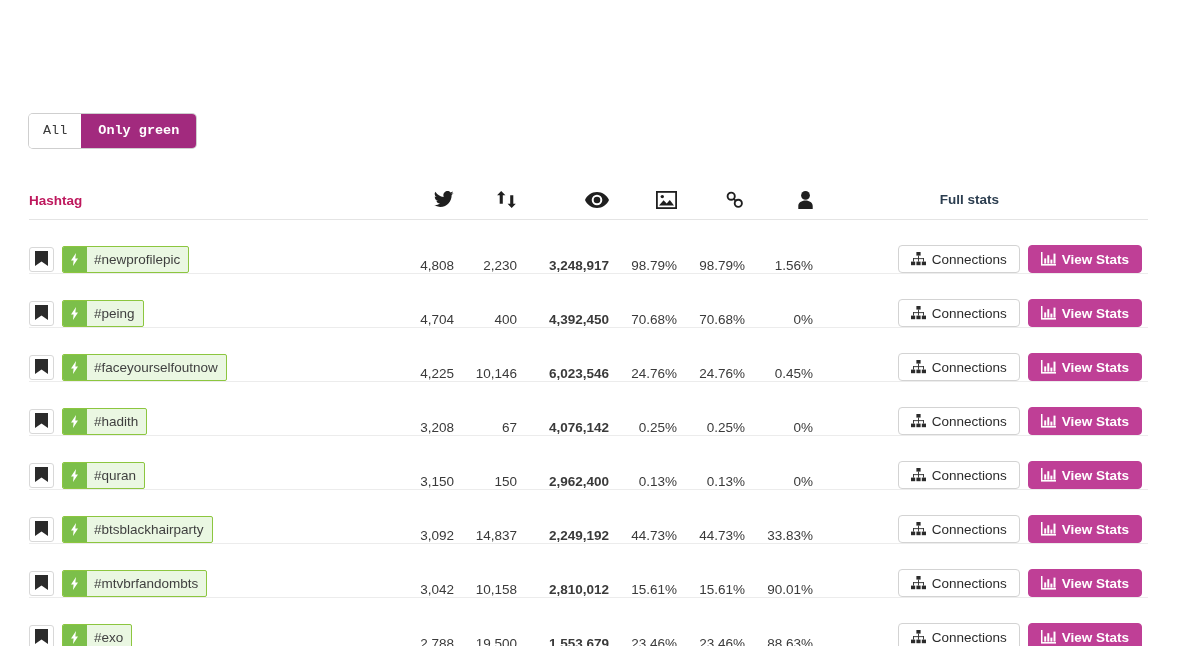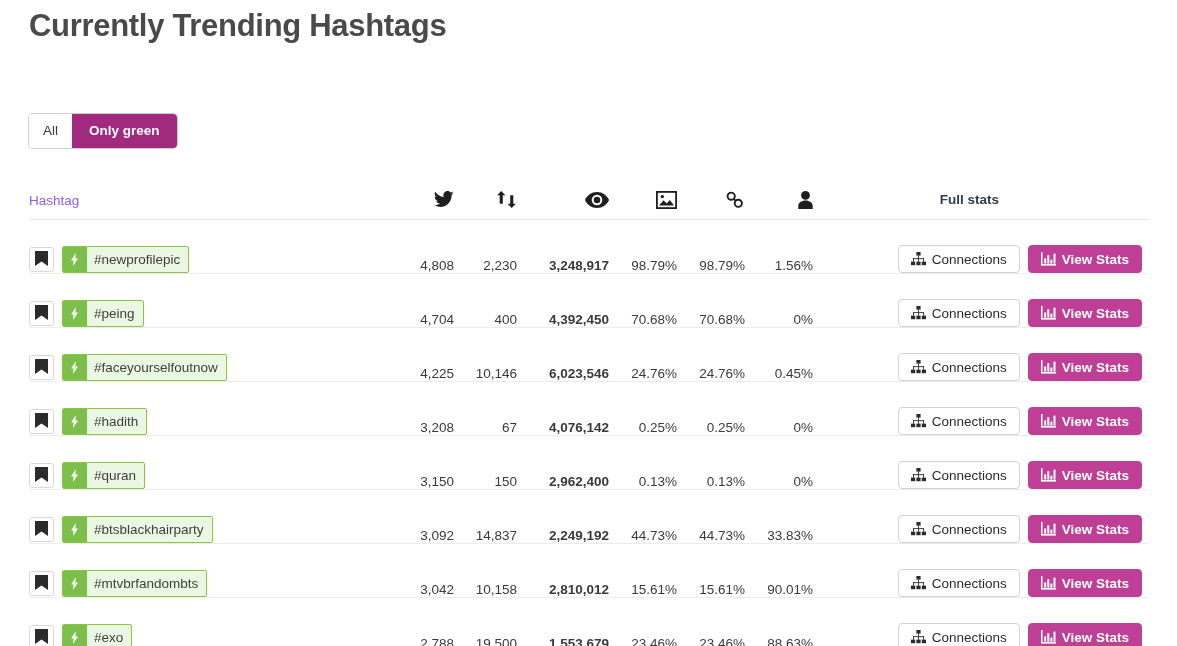"Currently Trending Hashtags" div.page-title { html: <div>Currently Trending Hashtags</div> -> none }
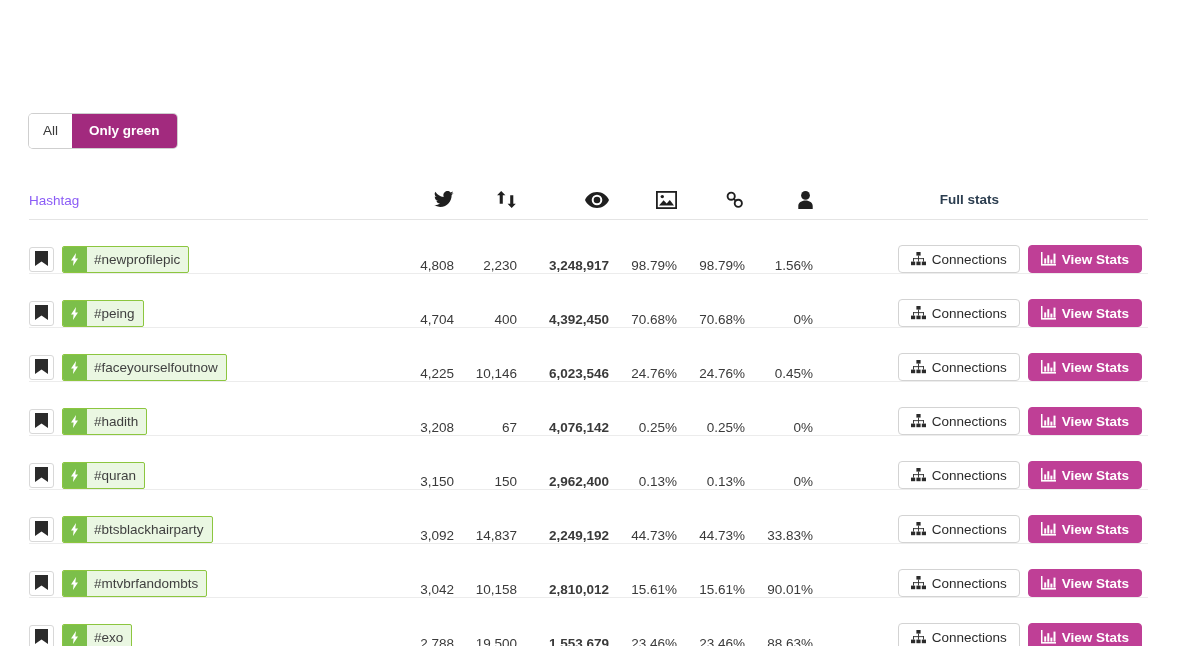"All" .filter-btn { font-family: Liberation Sans, sans-serif -> Liberation Mono, monospace }
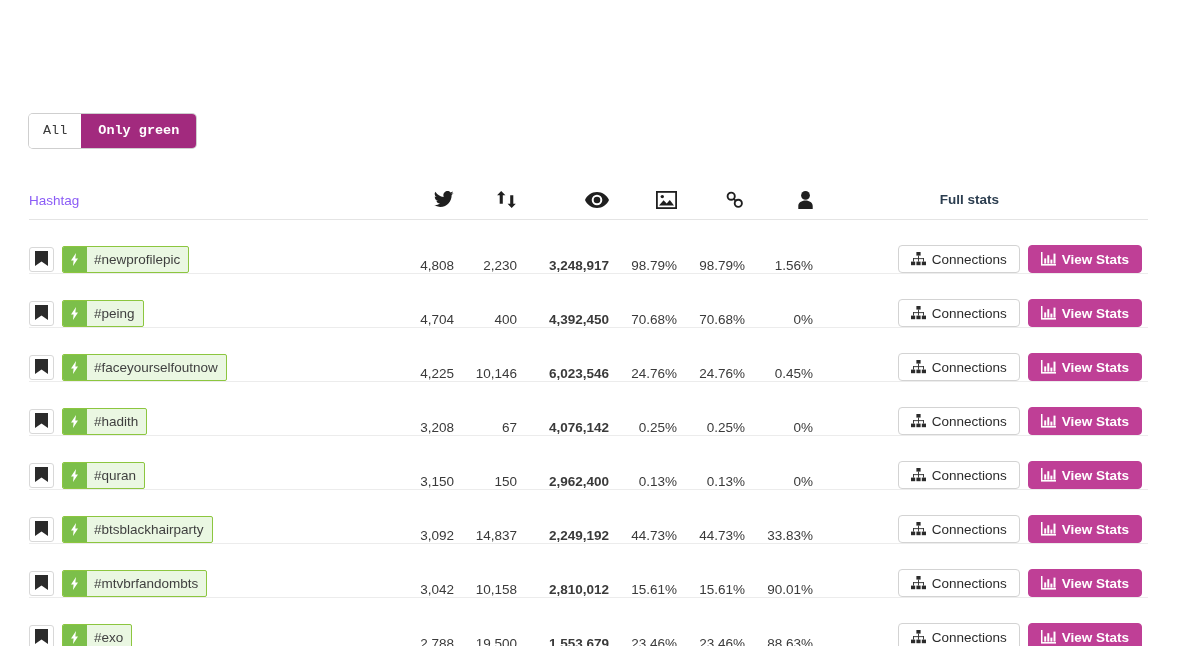"Hashtag" .th-label { color: #8b5cf6 -> #be185d; font-weight: normal -> bold }
